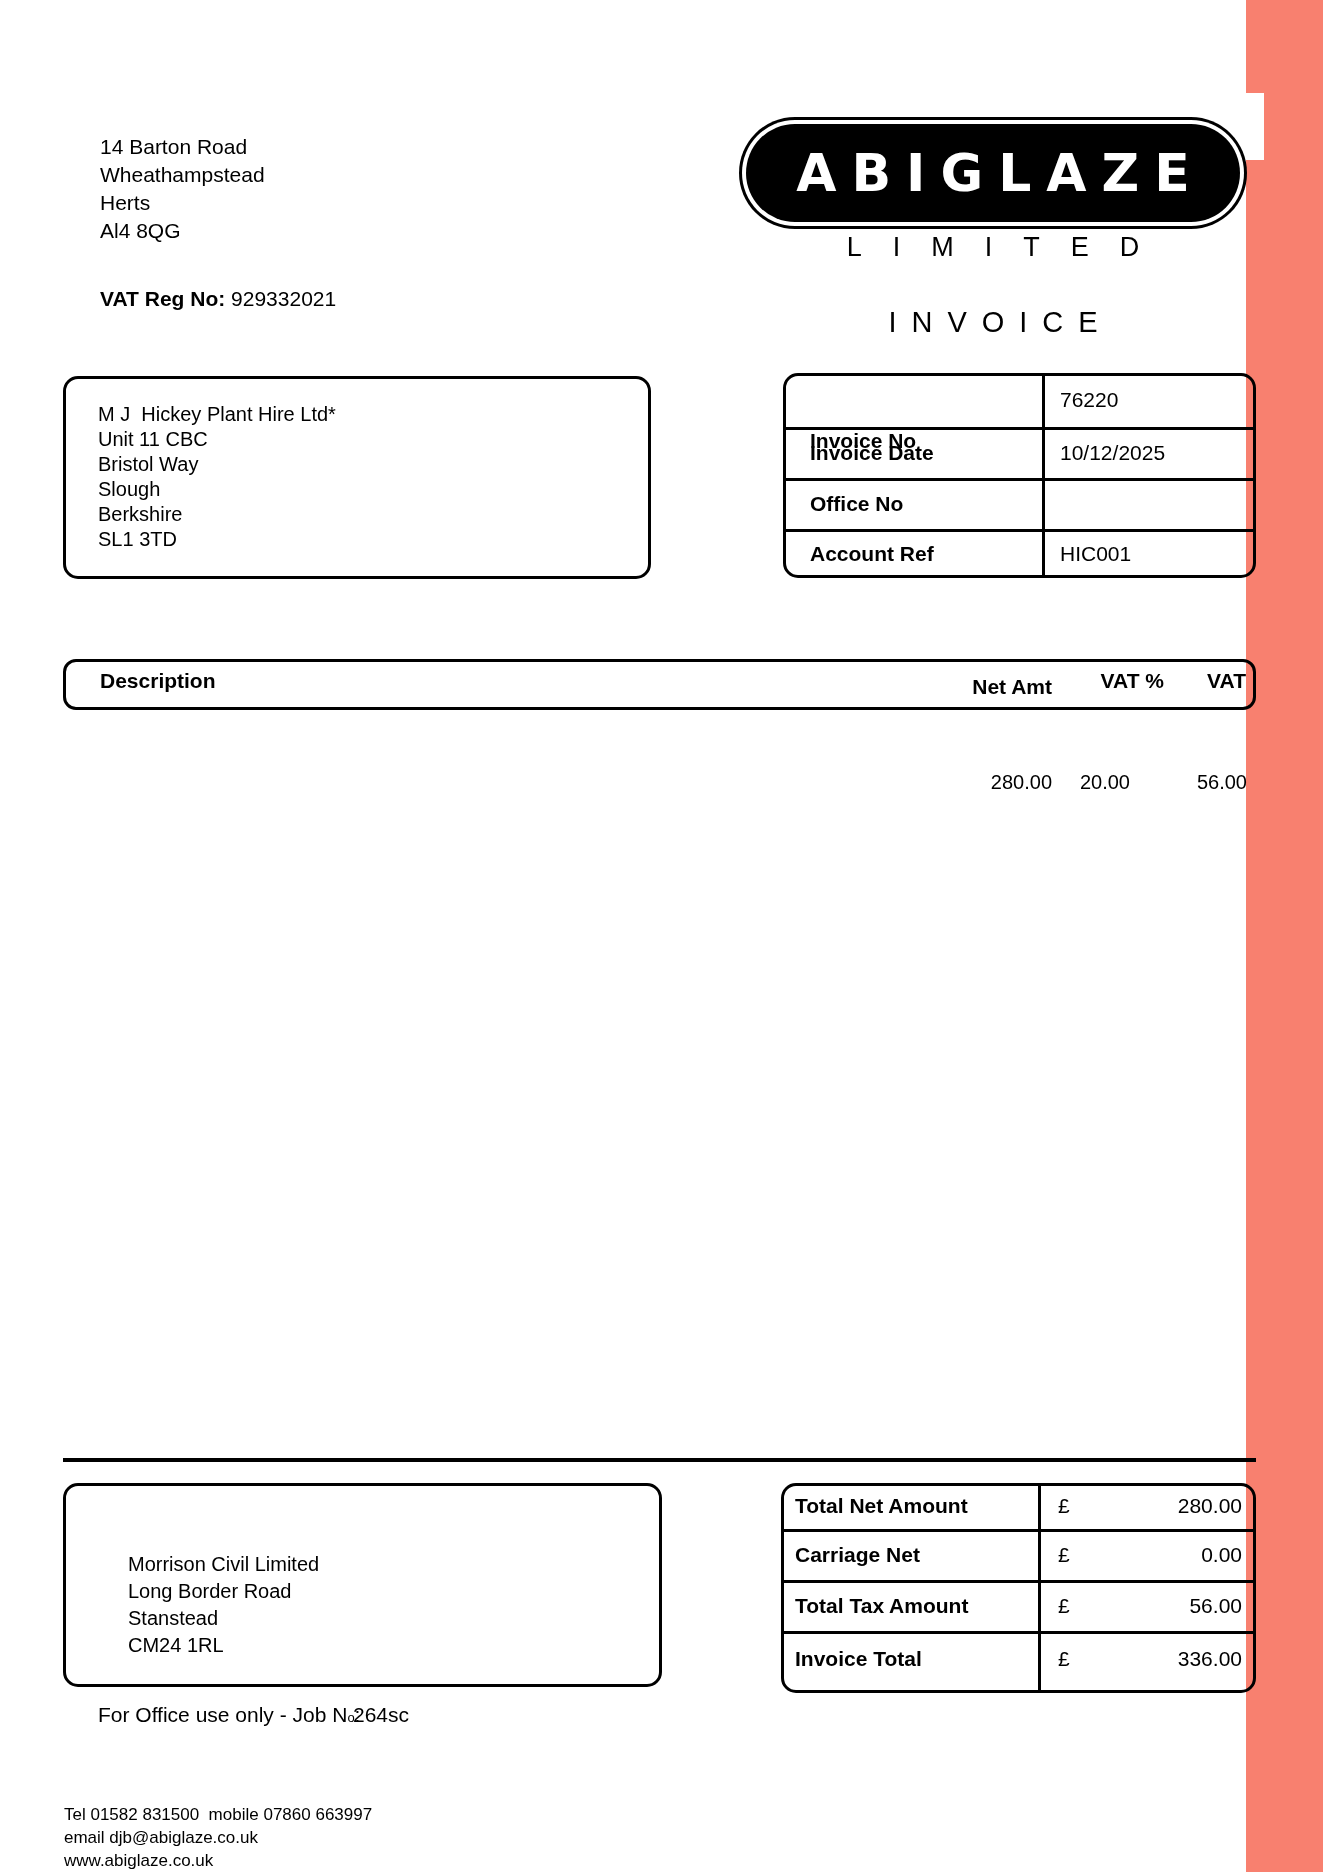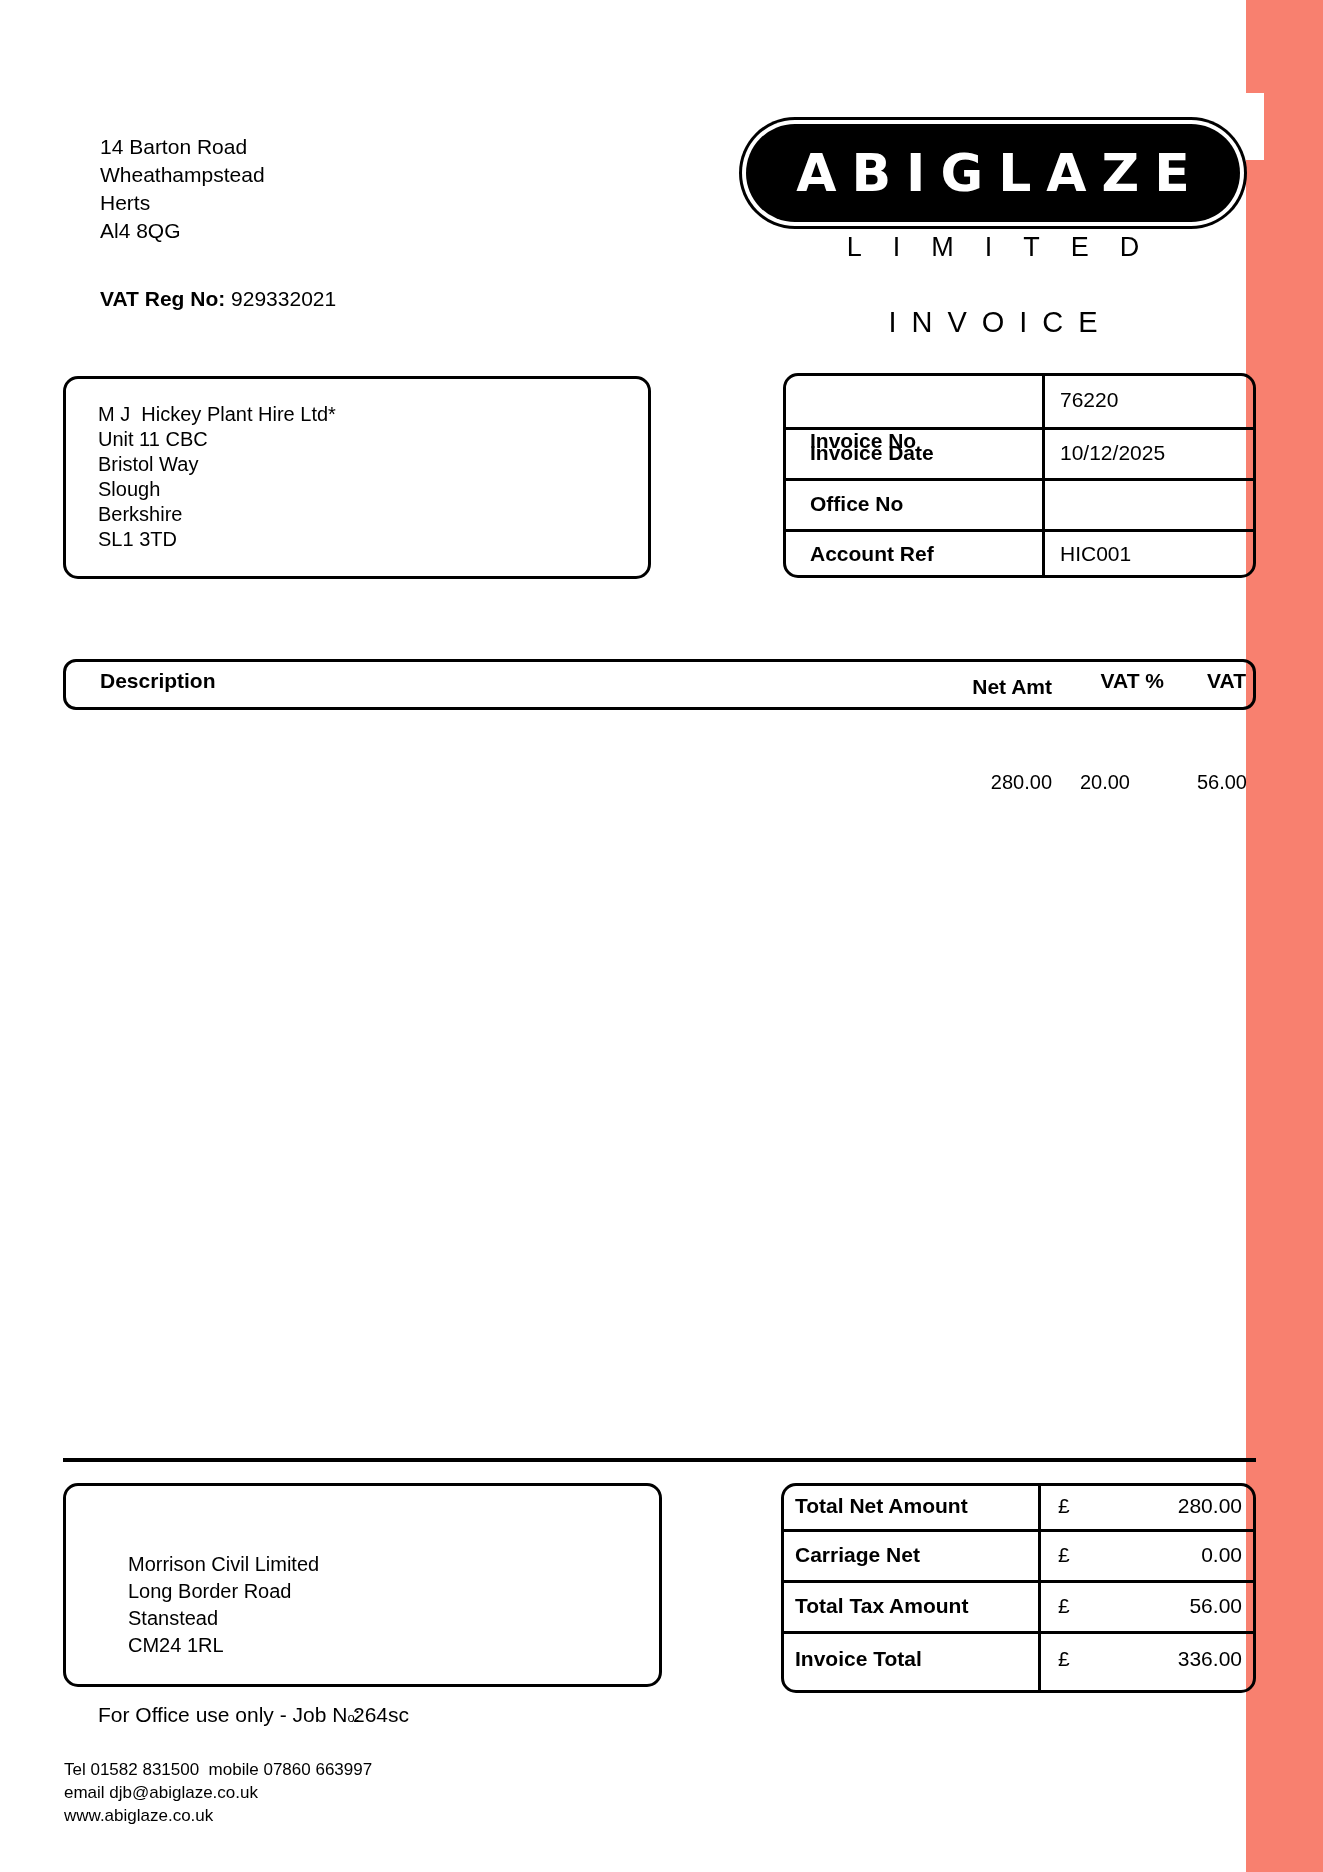"Tel 01582 831500 mobile 07860" .footer-left { top: 1758px -> 1803px }
